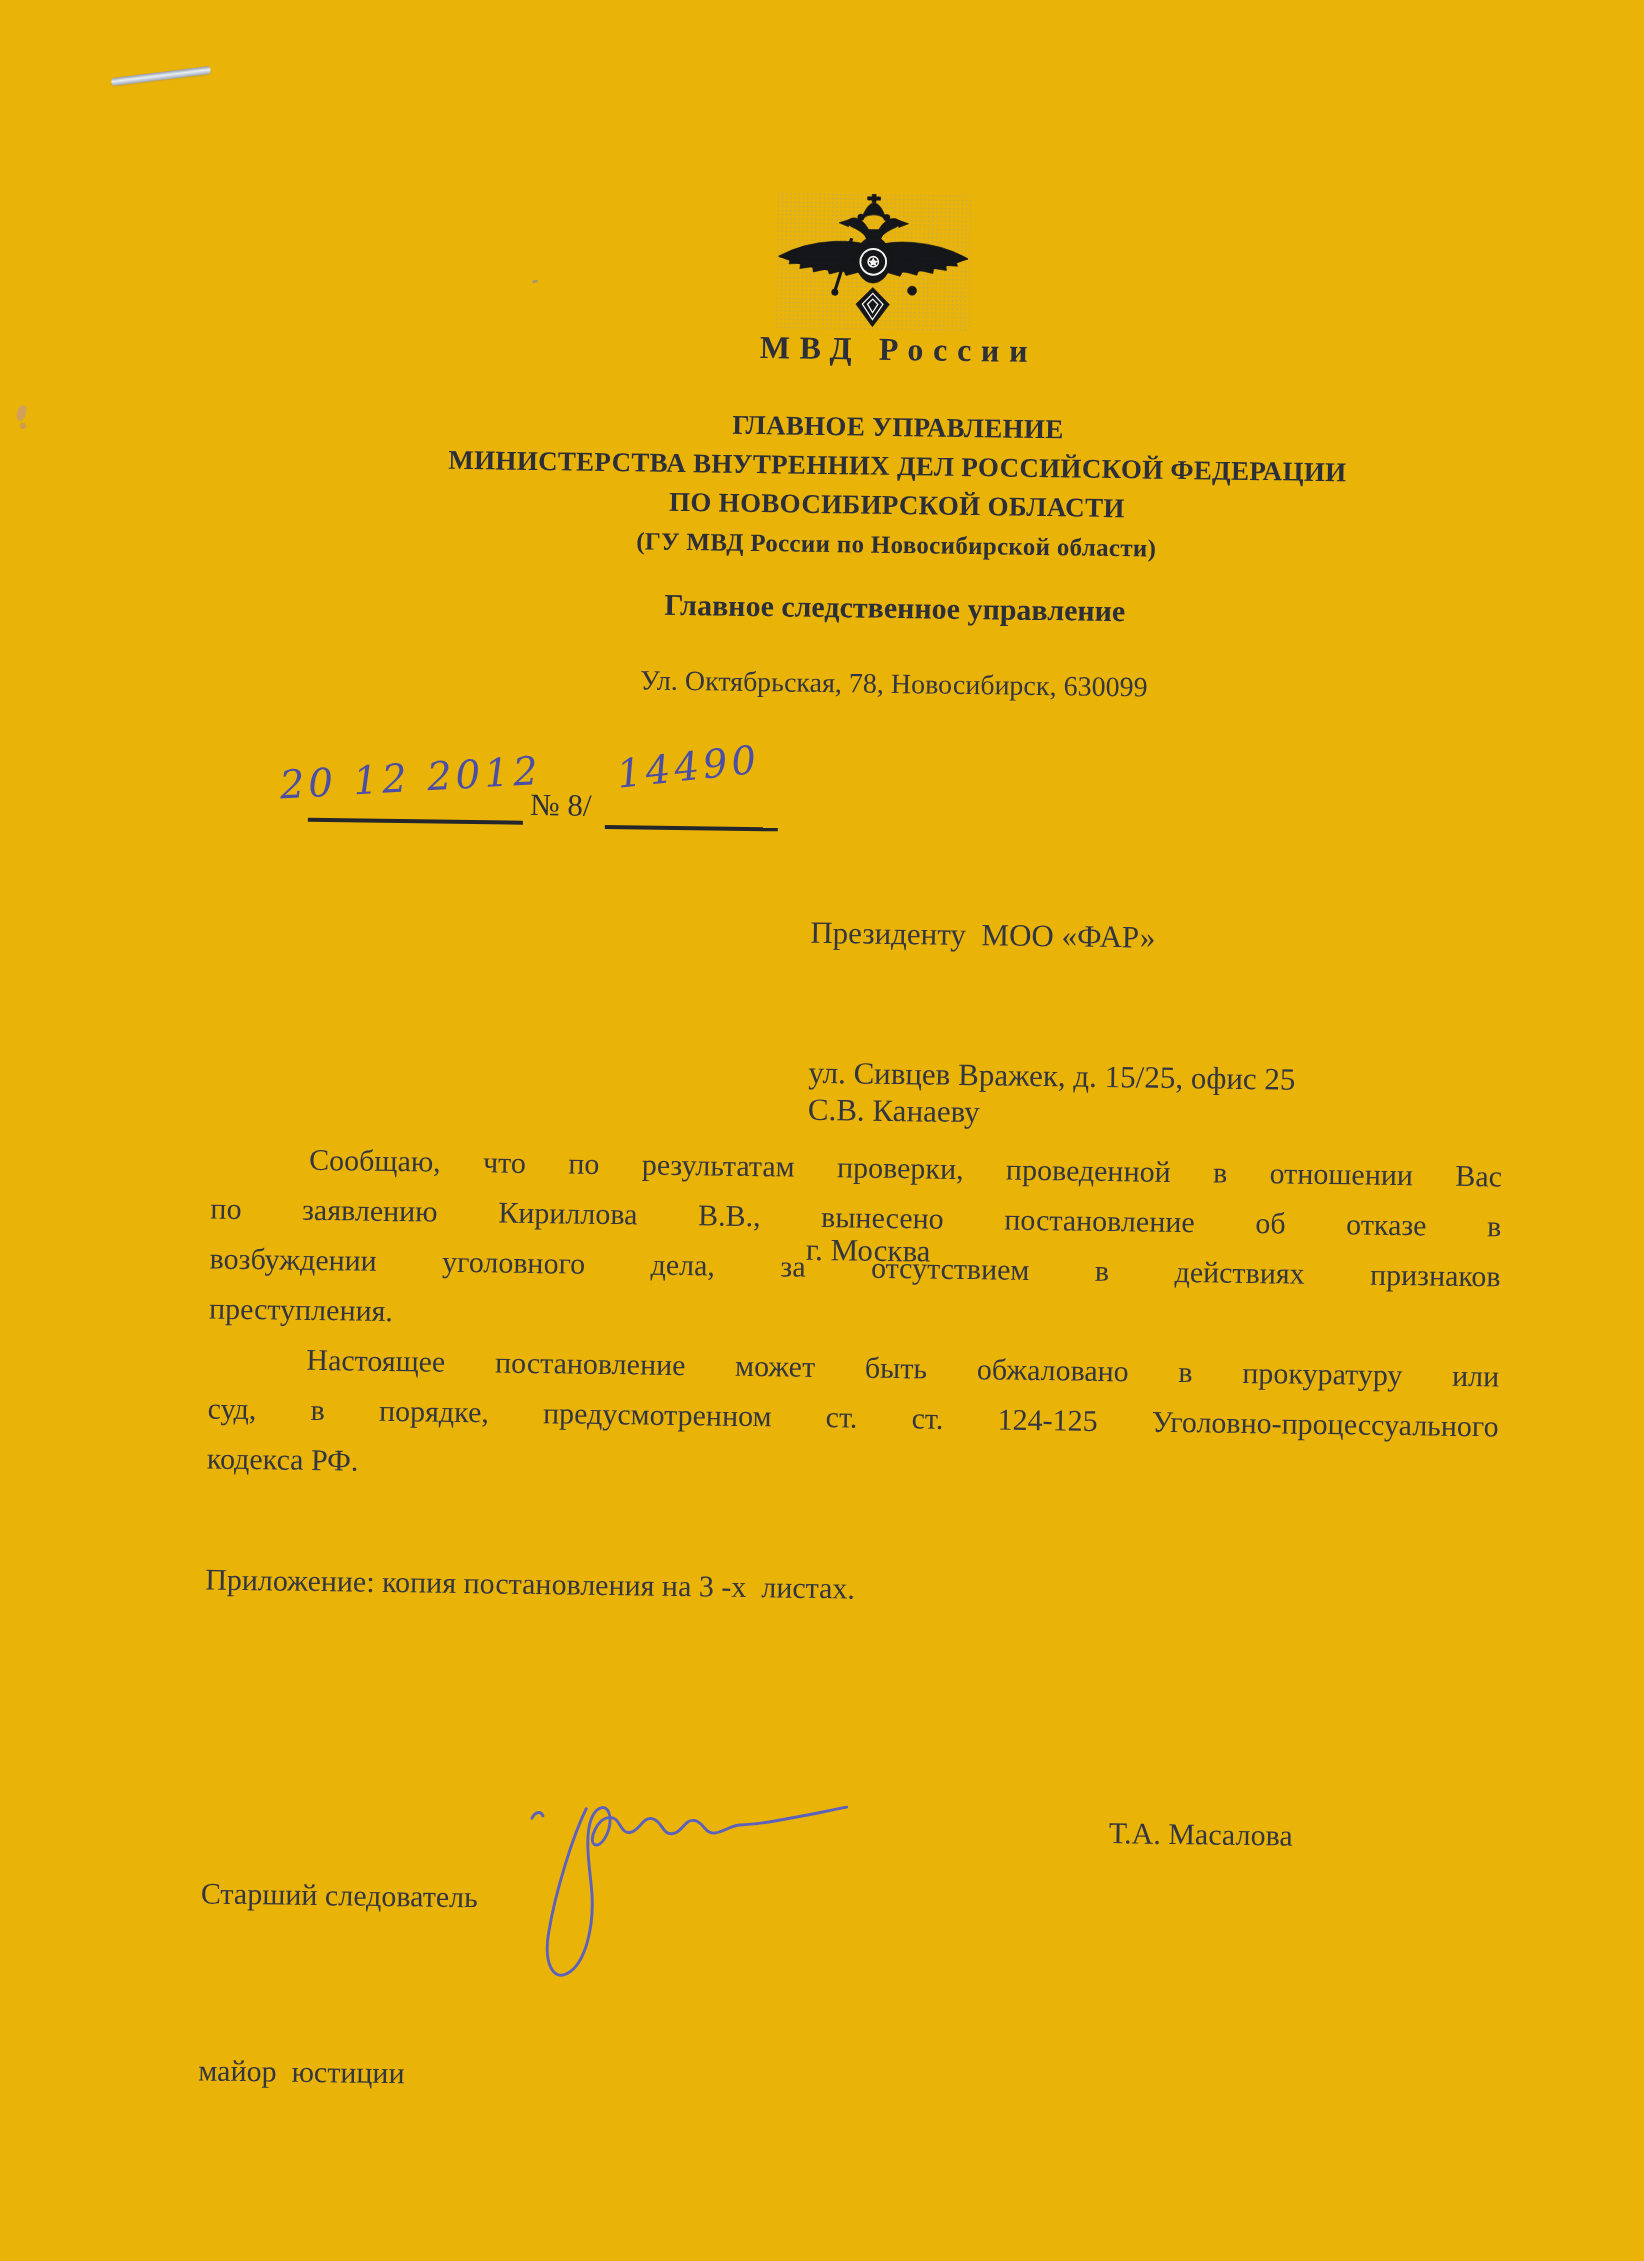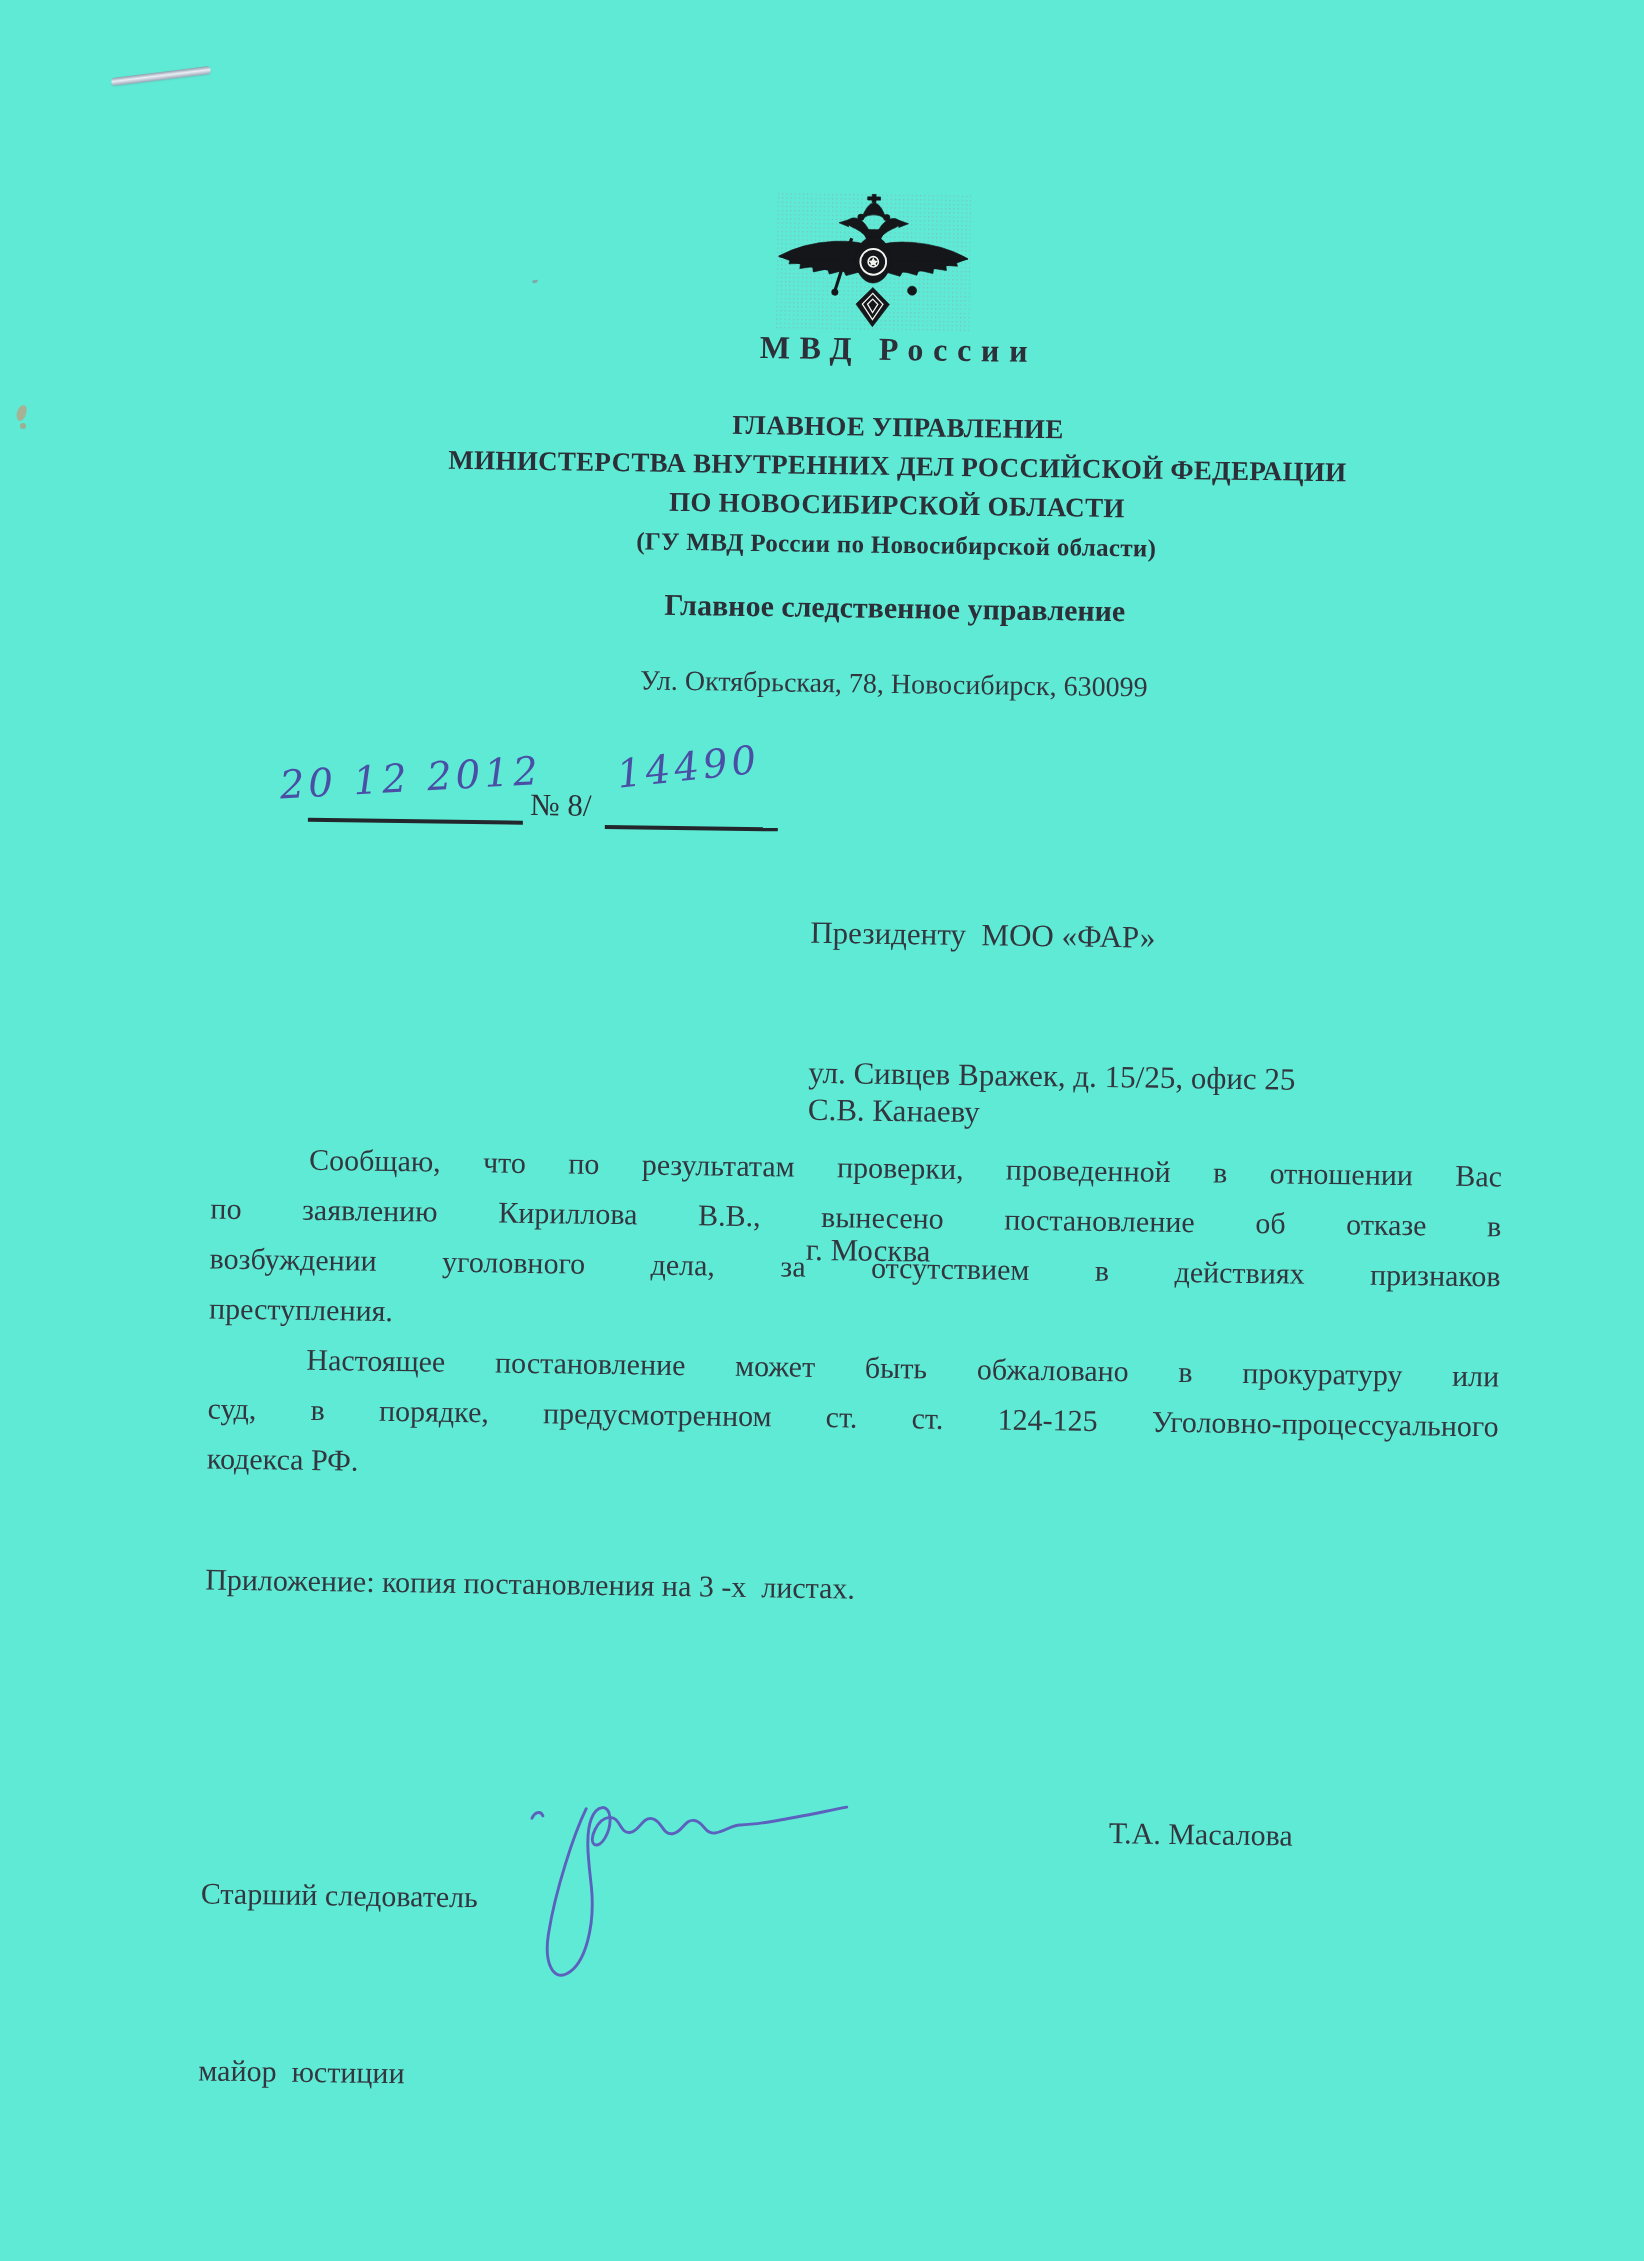"МВД России" .page { background: #5eead4 -> #eab308 }
